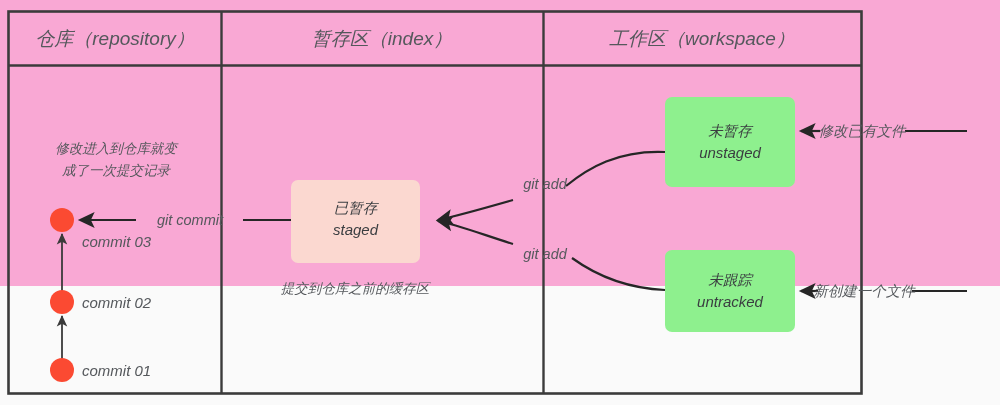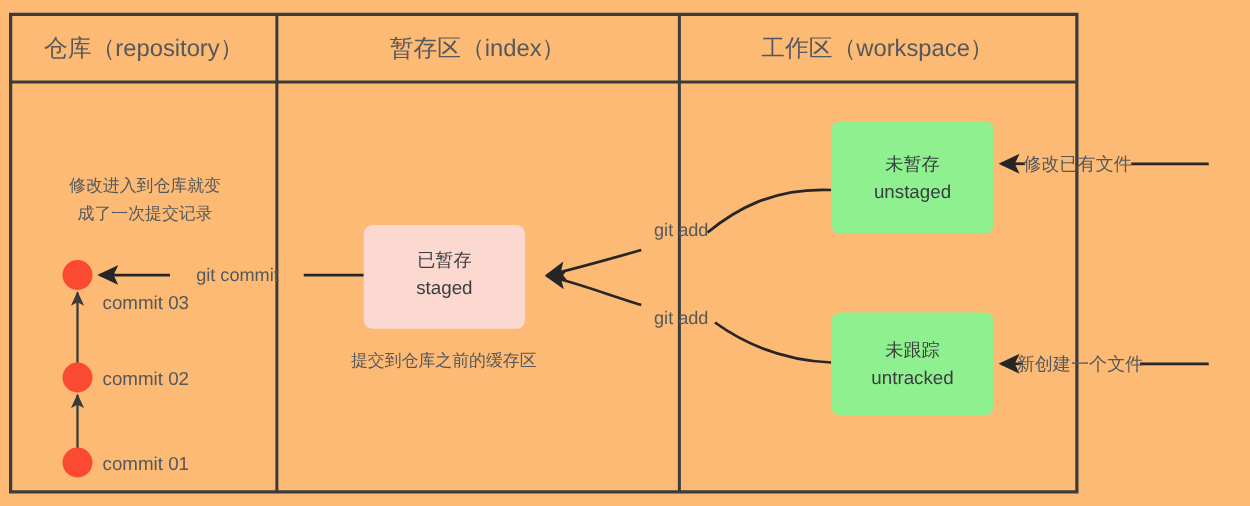"仓库（repository）" #stage { background: #fdba74 -> #f9a8d4; font-style: none -> italic; height: 405px -> 286px }
